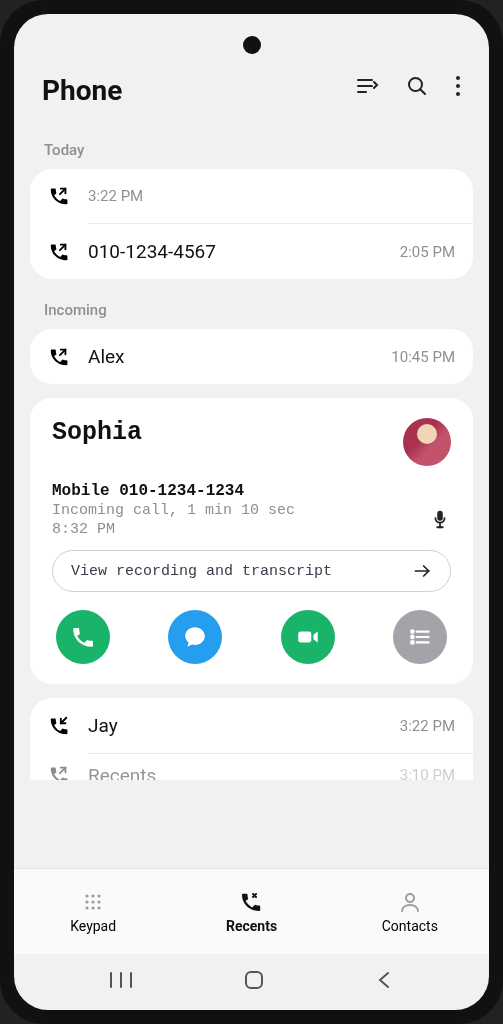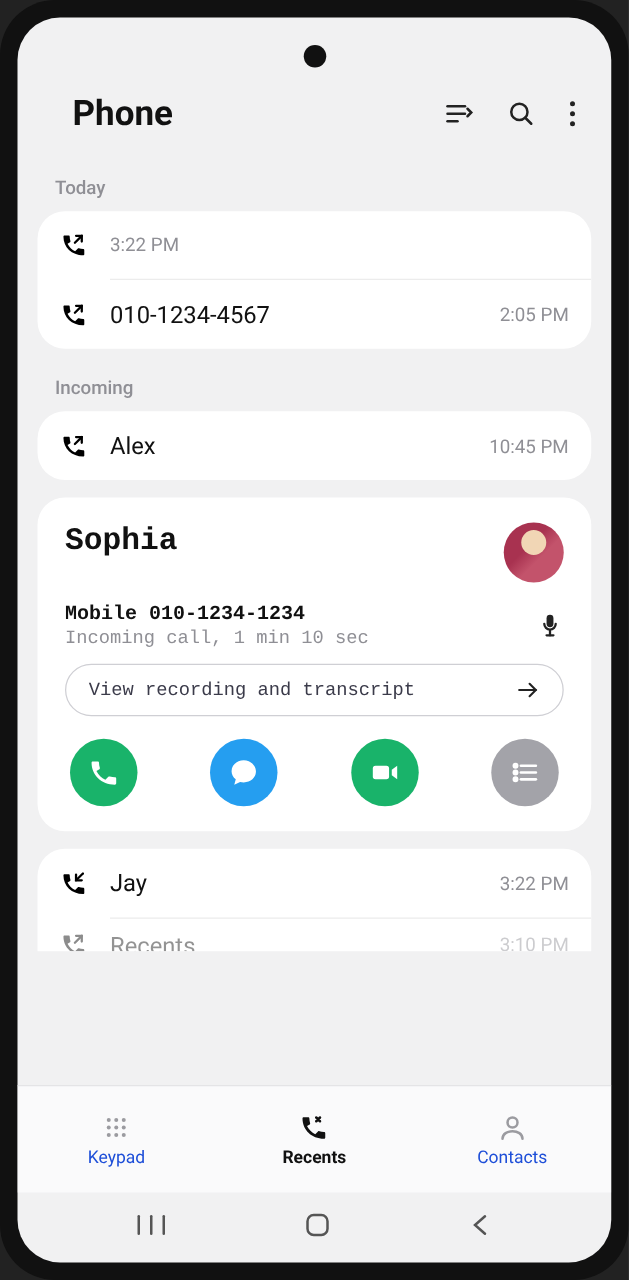"Phone" .header { align-items: center -> flex-start; padding: 10px 28px 26px 44px -> 10px 28px 26px 28px }
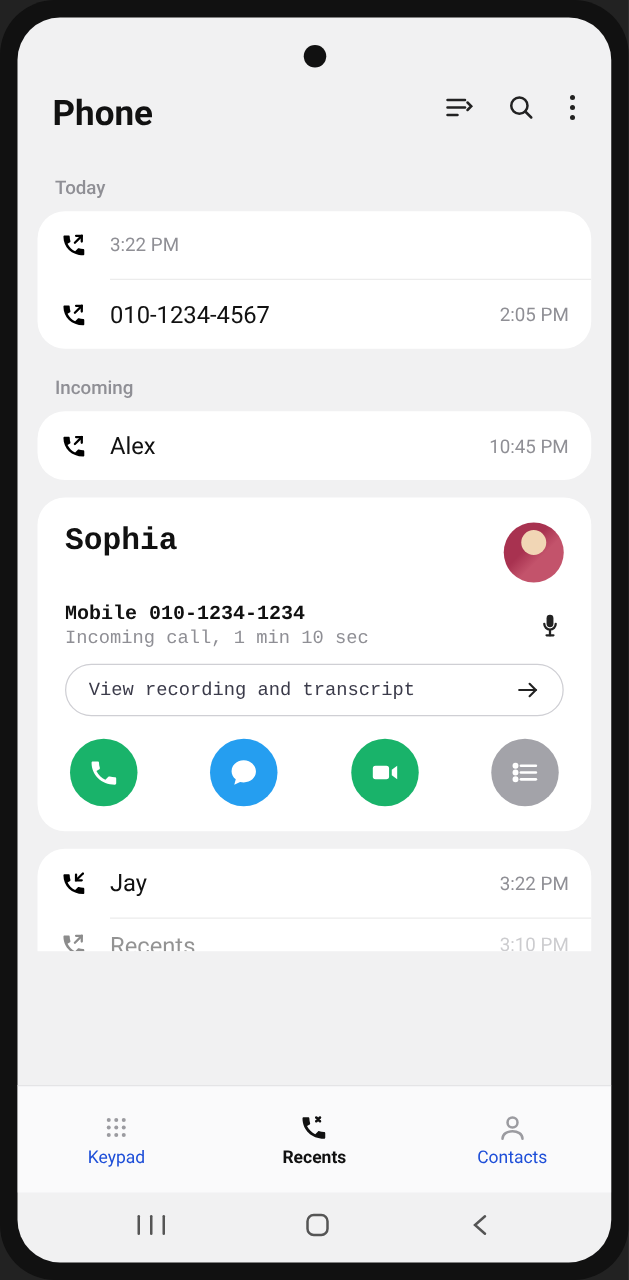"8:32 PM" div.exp-line3 { html: none -> <div>8:32 PM</div> }
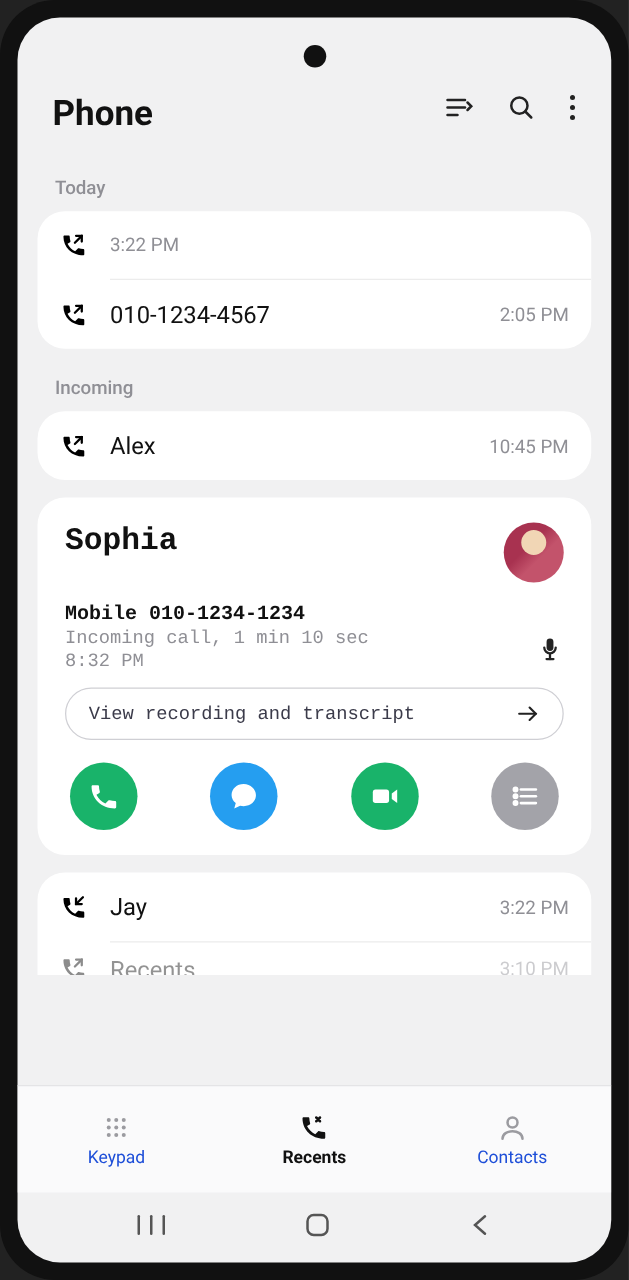"Keypad" .nav-label { color: #1d4ed8 -> #000000 }
